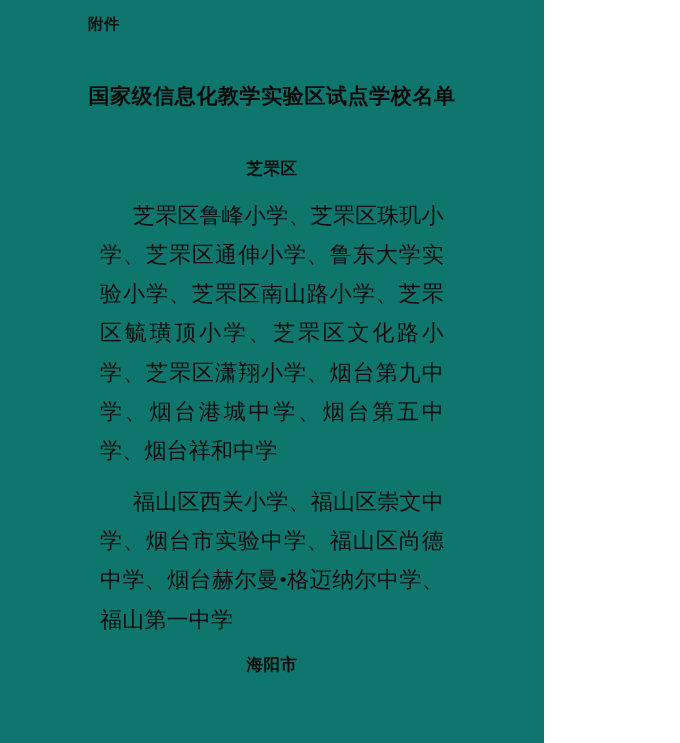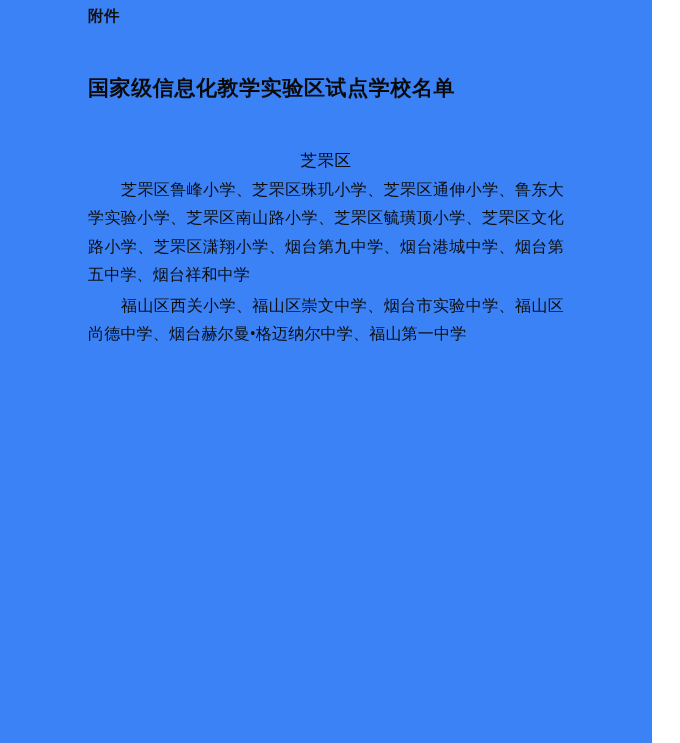"附件" .page { background: #3b82f6 -> #0f766e; padding: 6px 88px 0 88px -> 14px 88px 0 88px; width: 652px -> 544px }
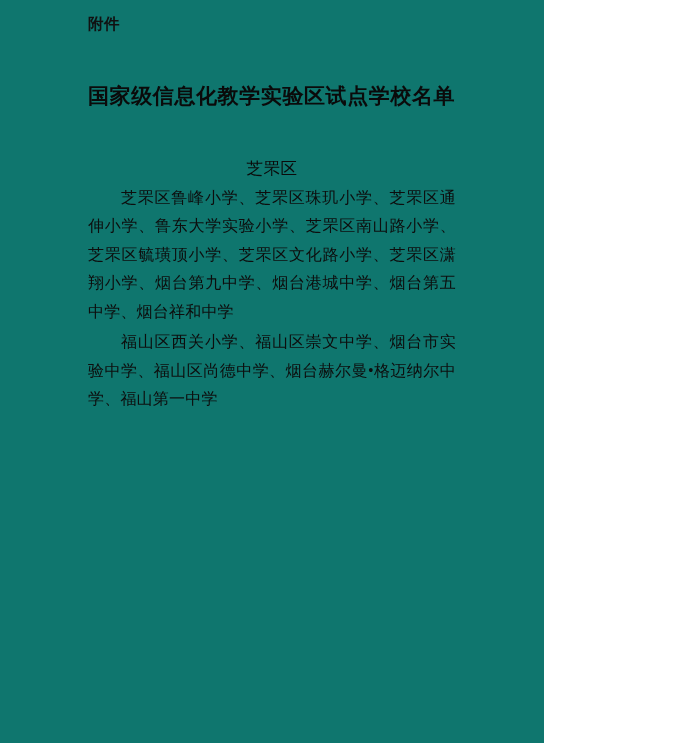"国家级信息化教学实验区试点学校名单" .doc-title { text-align: none -> center }
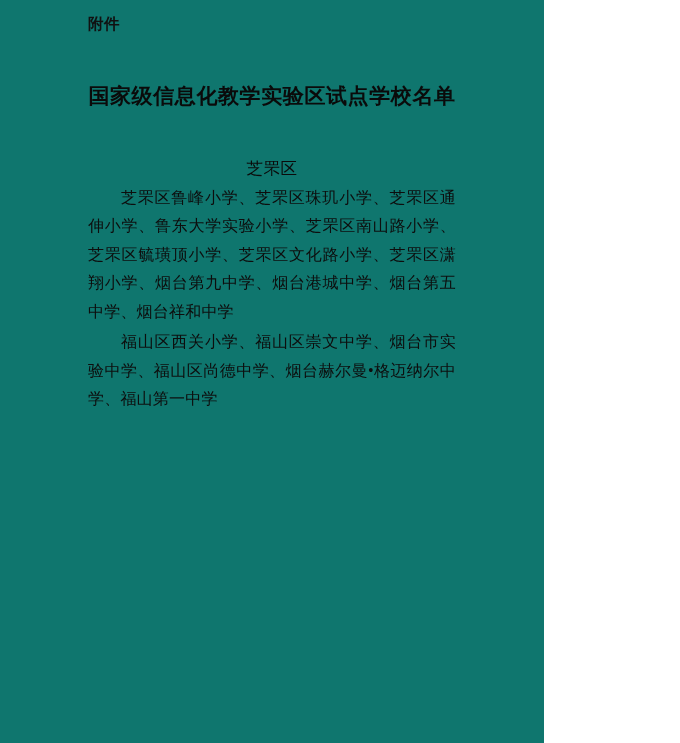"芝罘区" .section-heading { font-weight: 400 -> 700 }
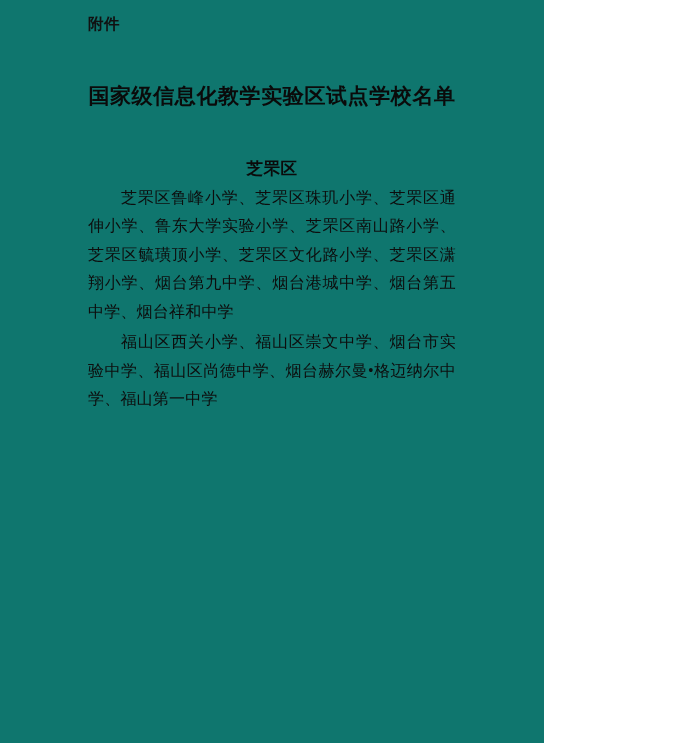"芝罘区鲁峰小学、芝罘区珠玑小学、芝罘区通伸小学、鲁东大学实验小学、芝罘区南山路小" .section-body { font-size: 16px -> 22px; margin: 0 -> 12px }
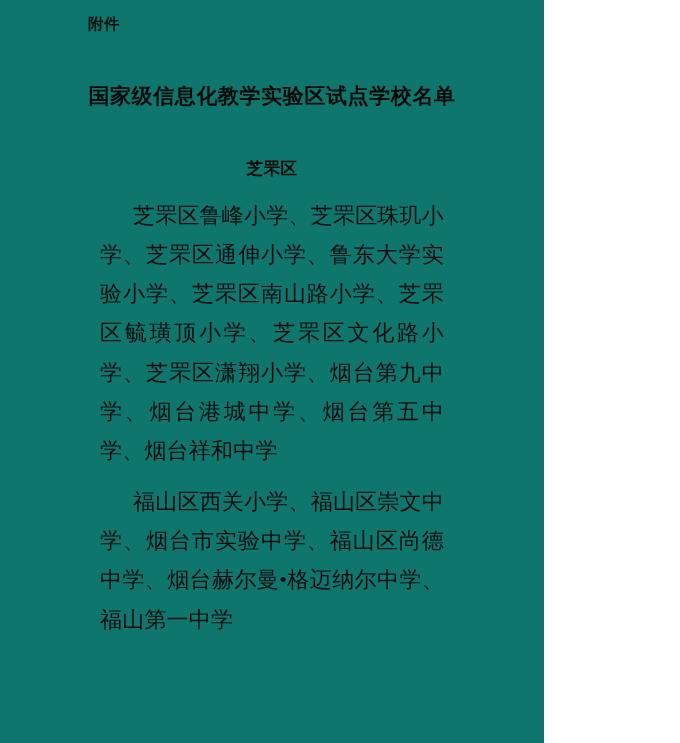"海阳市" div.section-heading { html: none -> <div>海阳市</div> }
